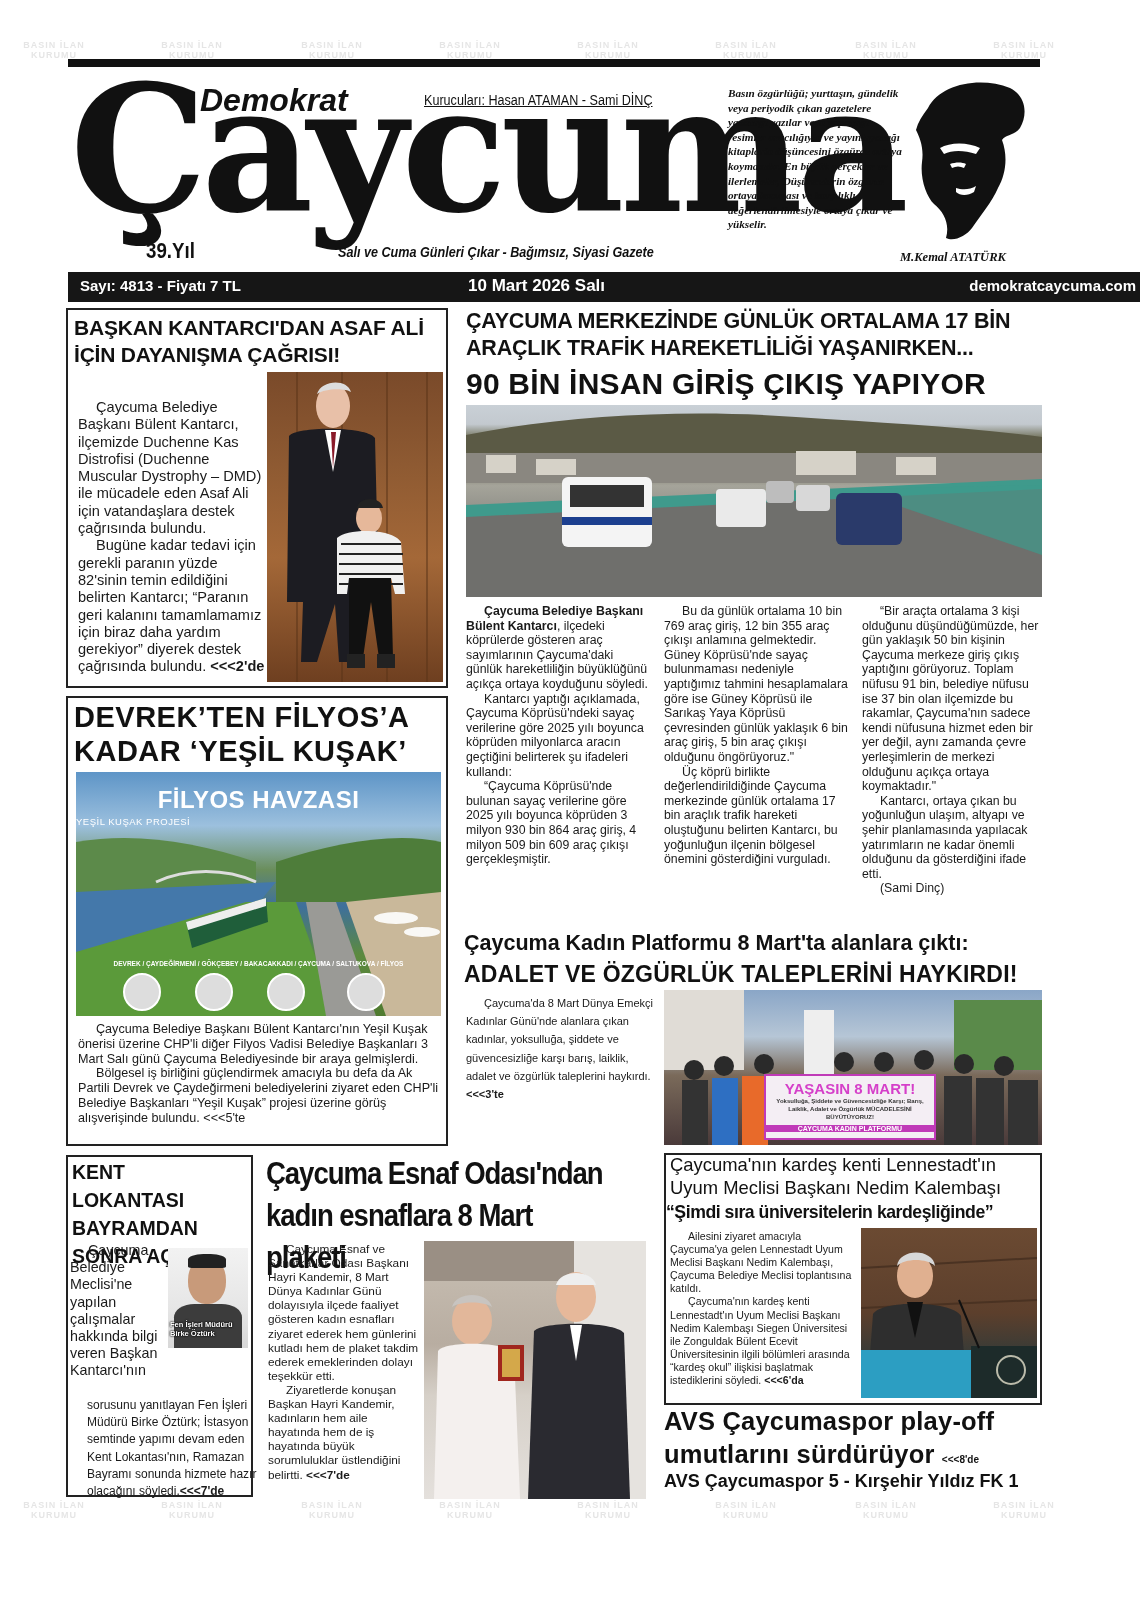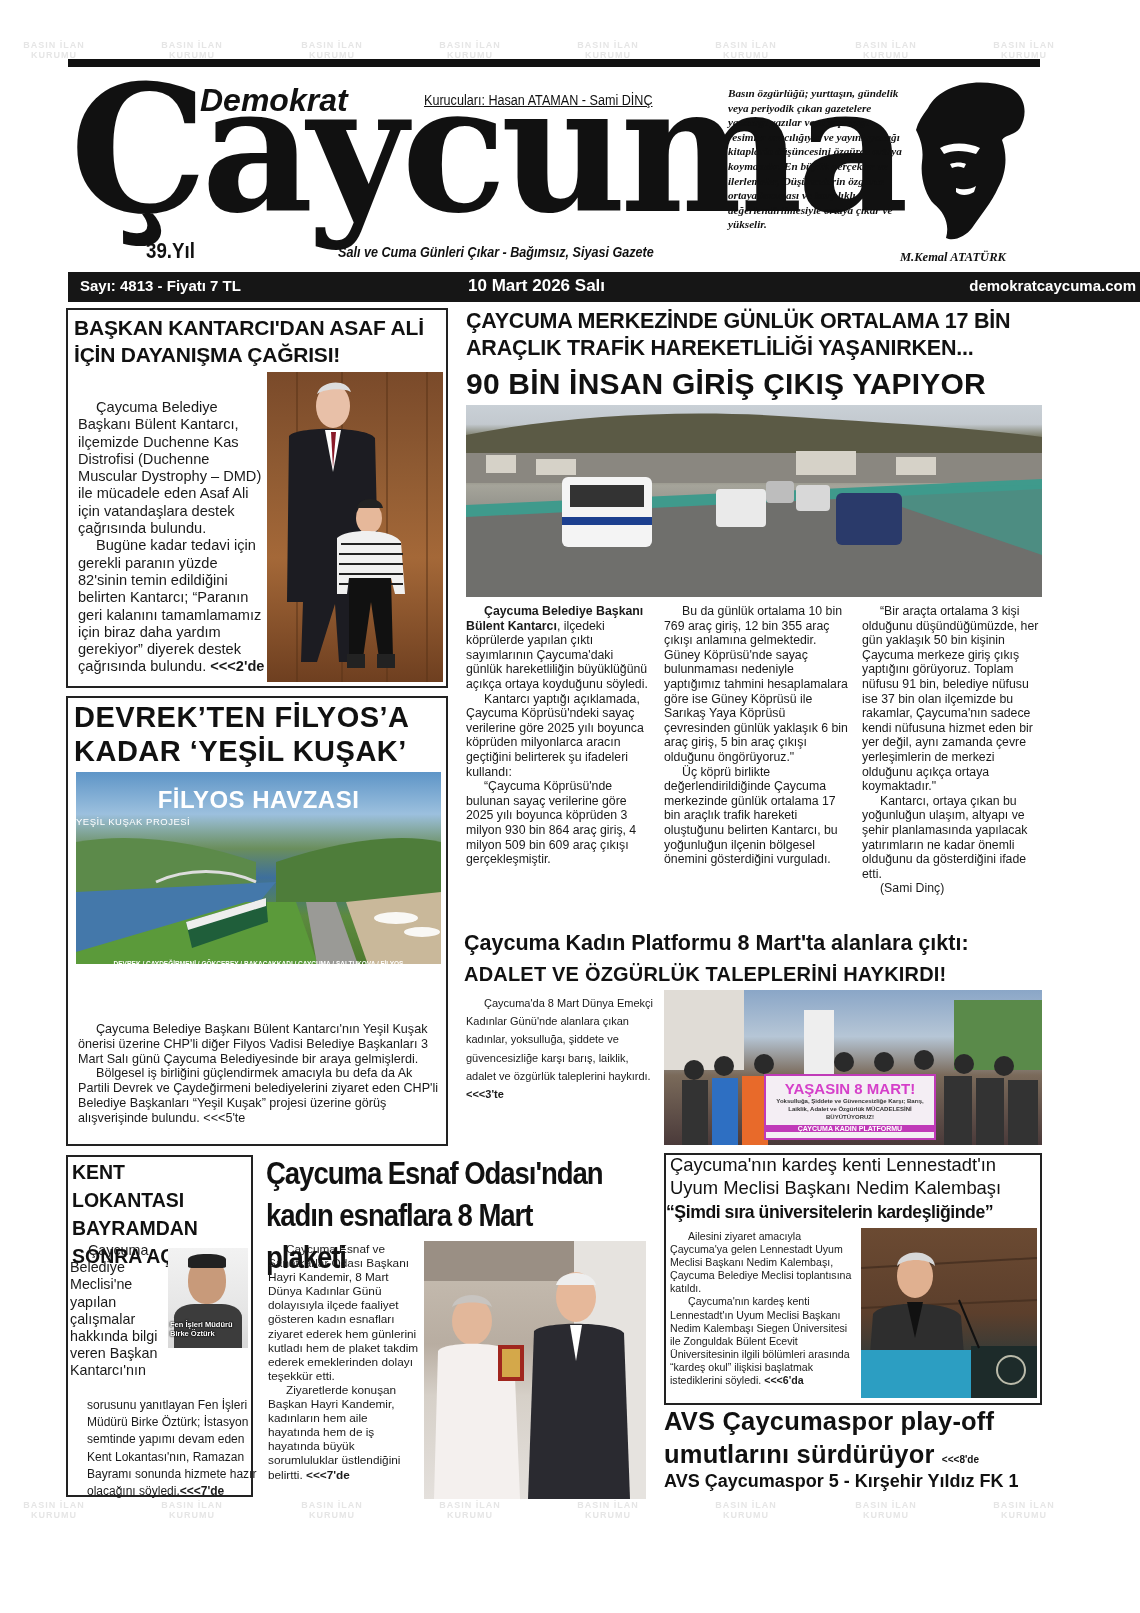", ilçedeki köprülerde yapılan çıktı" span { text: yapılan çıktı -> gösteren araç }
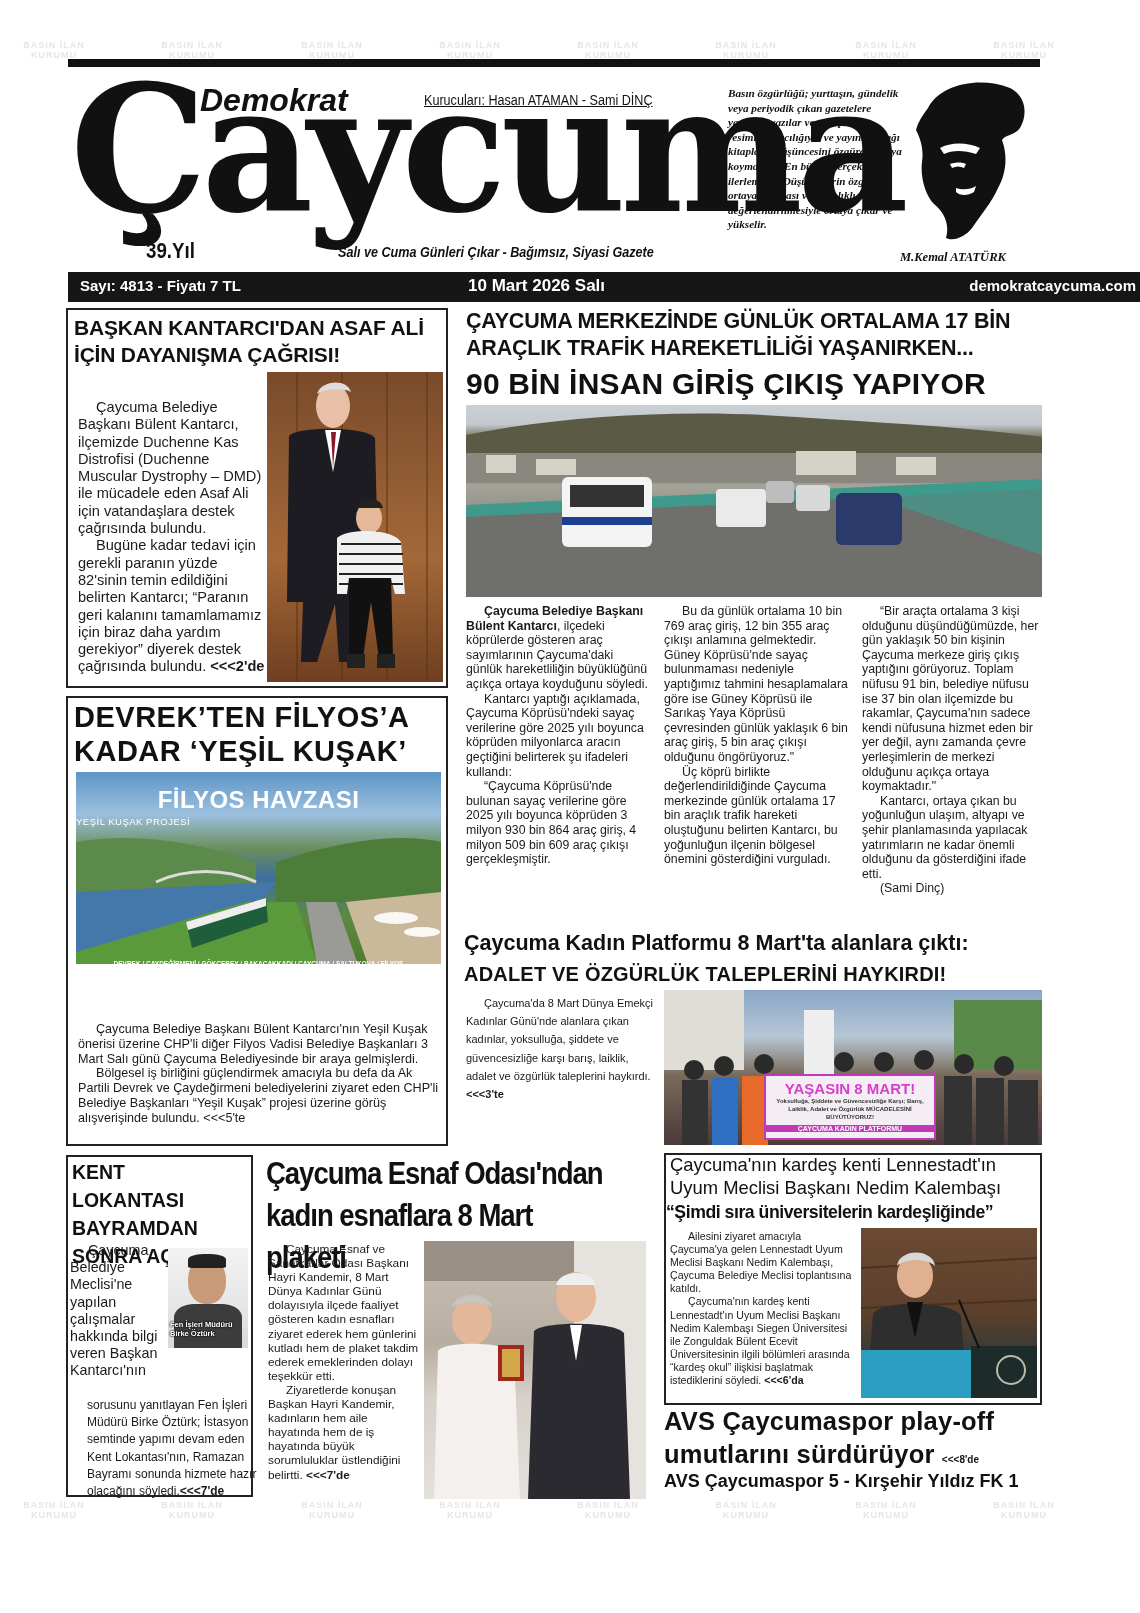"FİLYOS HAVZASI" .a2-photo { height: 192px -> 244px }
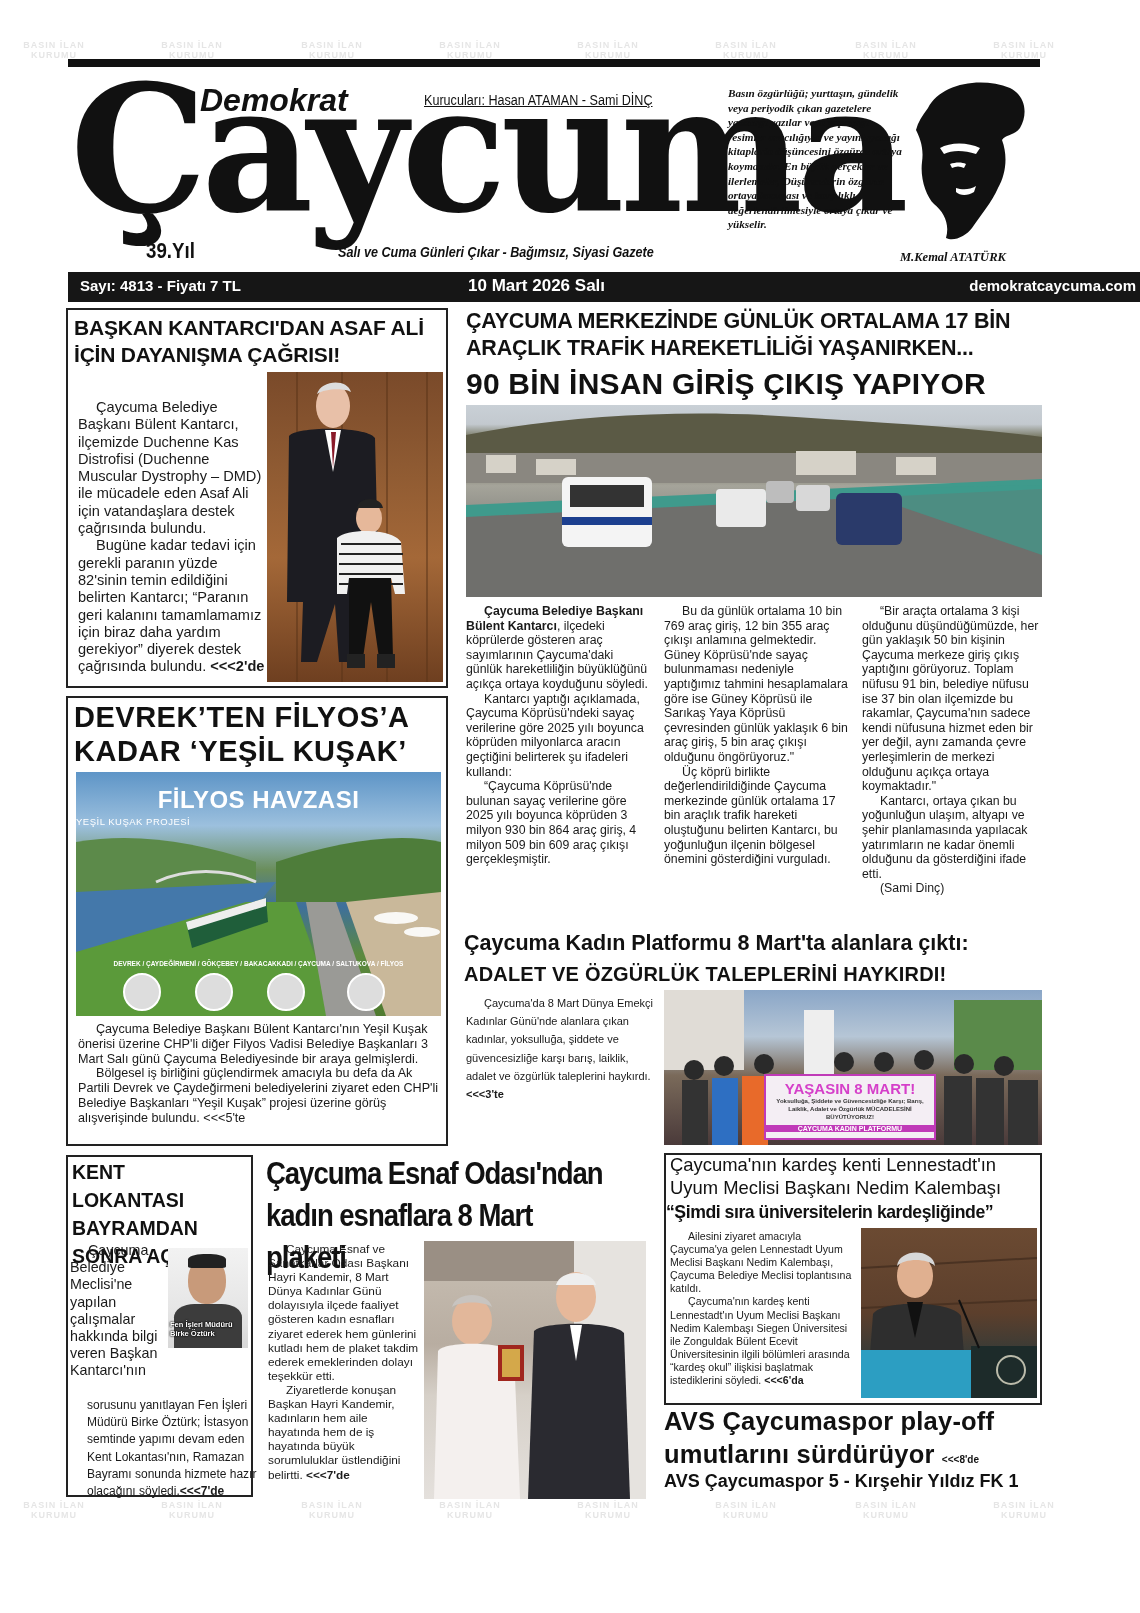"ADALET VE ÖZGÜRLÜK TALEPLERİNİ HAYKIRDI!" .w-title { font-size: 20px -> 23px }
